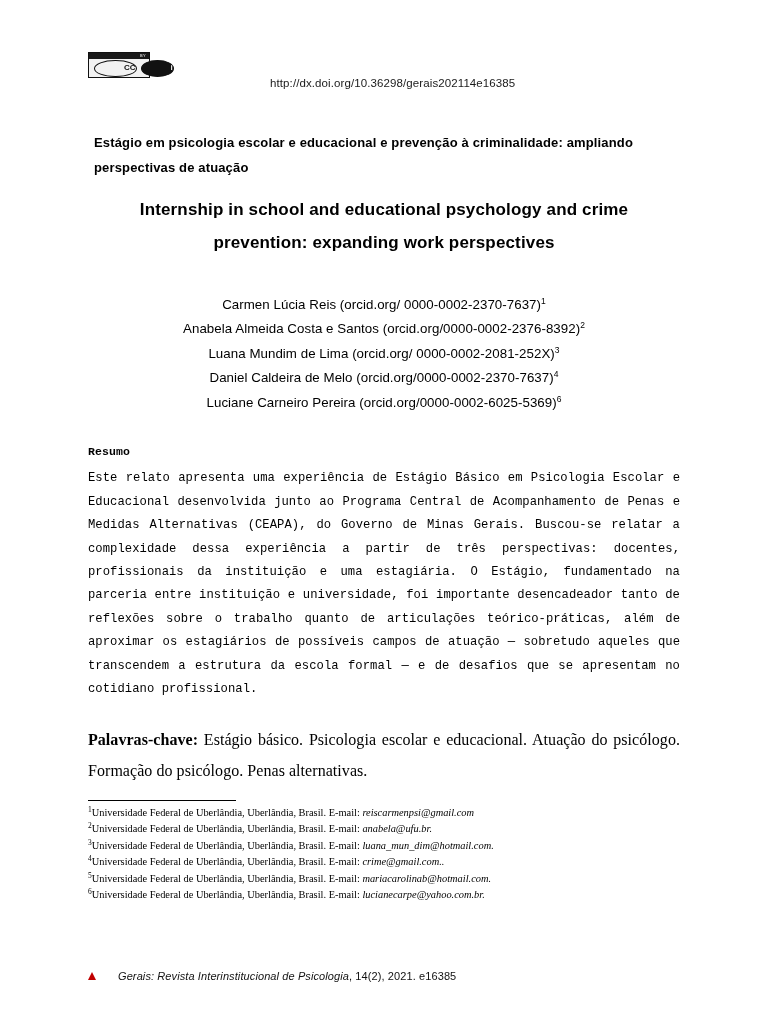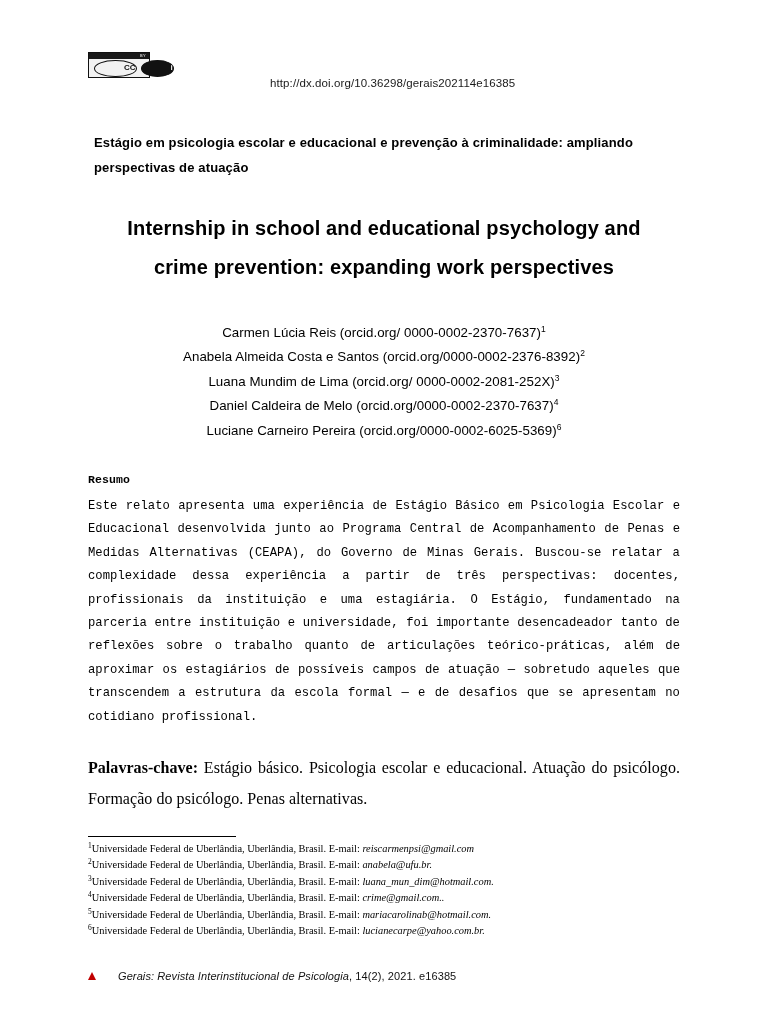"Internship in school and educational" .title-en { font-size: 20px -> 17px; margin-top: 28px -> 12px }
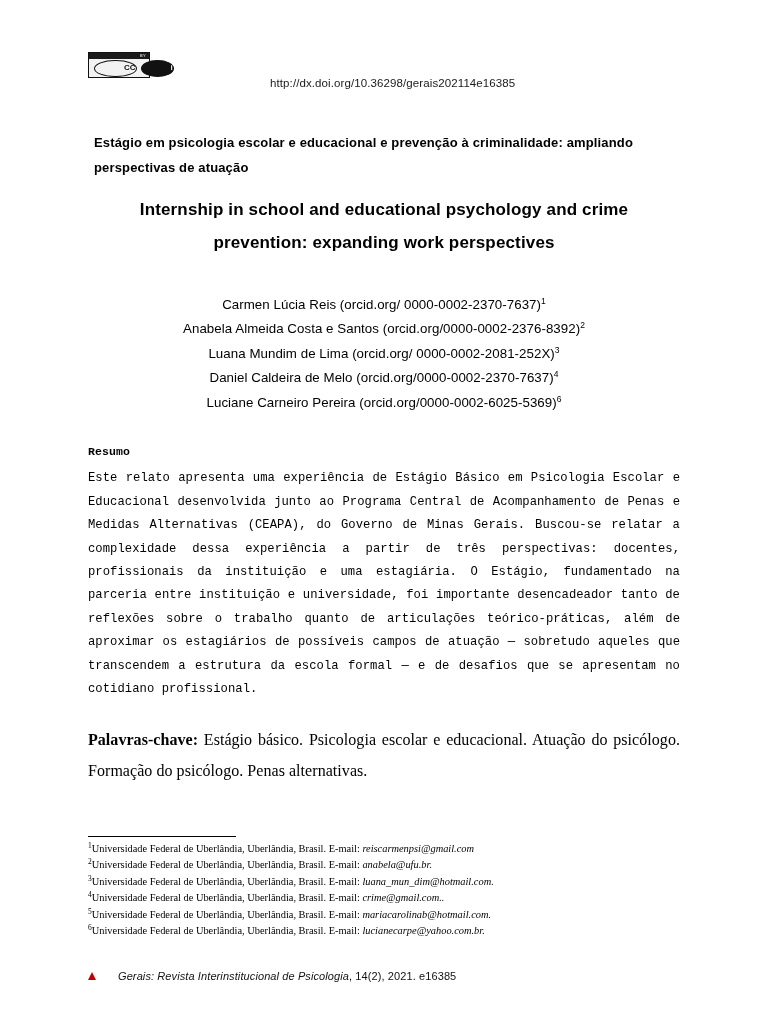"1Universidade Federal de Uberlândia," .footnotes { top: 836px -> 800px }
